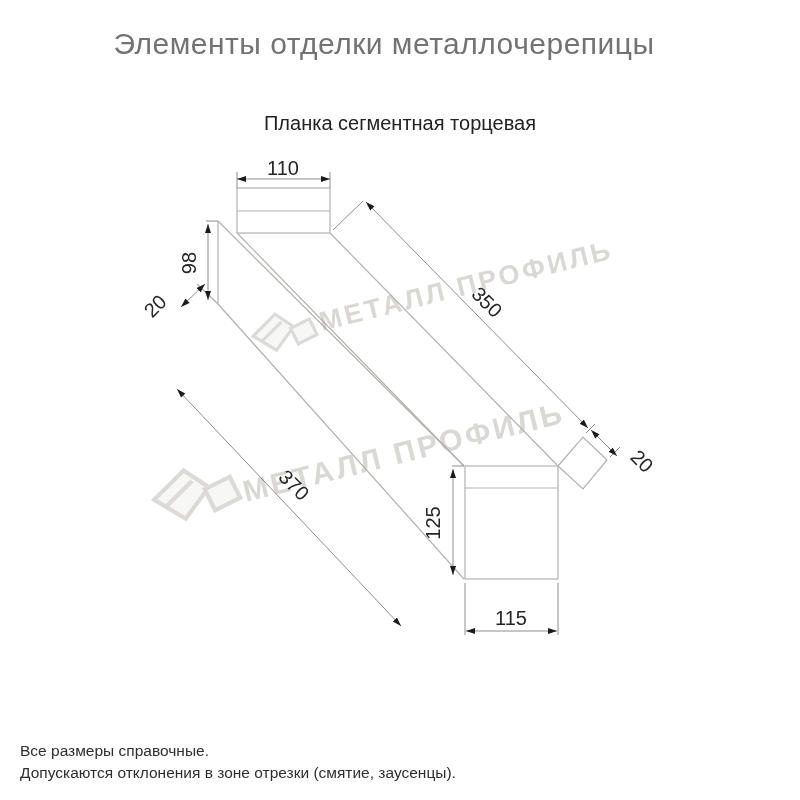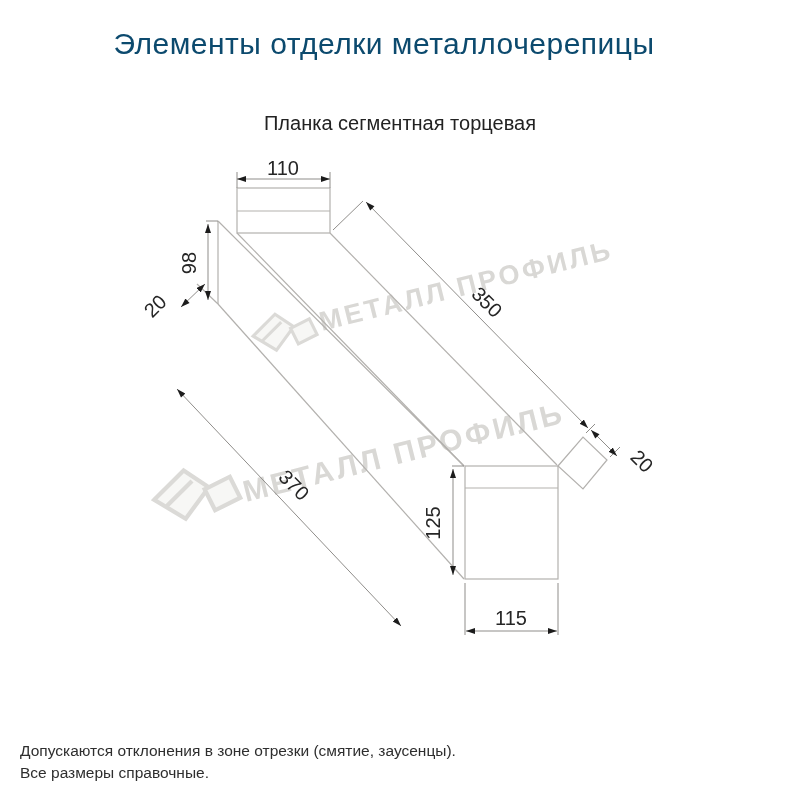"Элементы отделки металлочерепицы" .page-title { color: #0c4a6e -> #737373 }
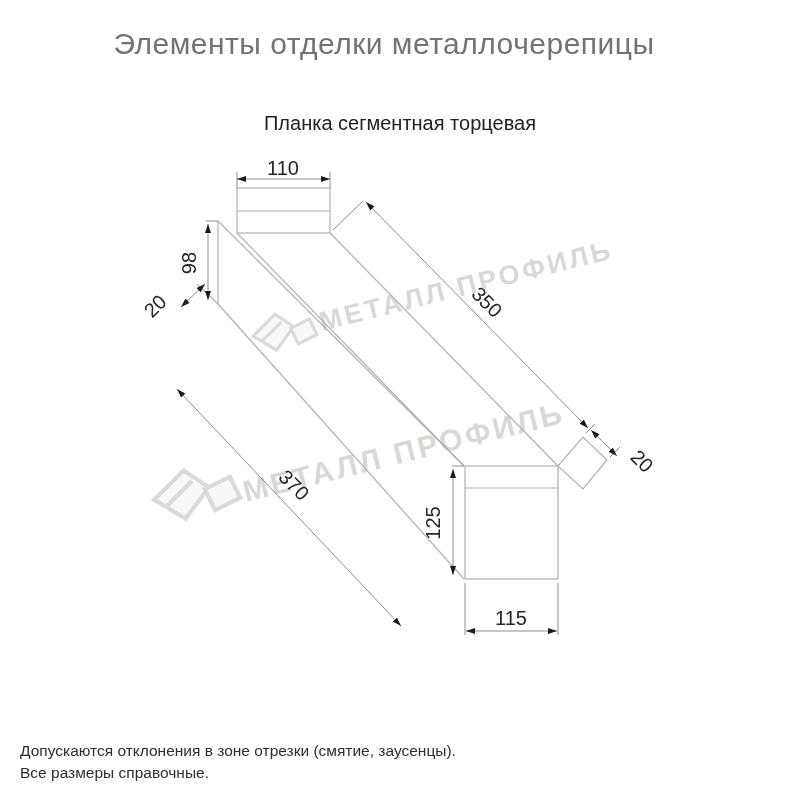"Допускаются отклонения в зоне отрезки" div { order: before "Все размеры справочные." -> after "Все размеры справочные." }
